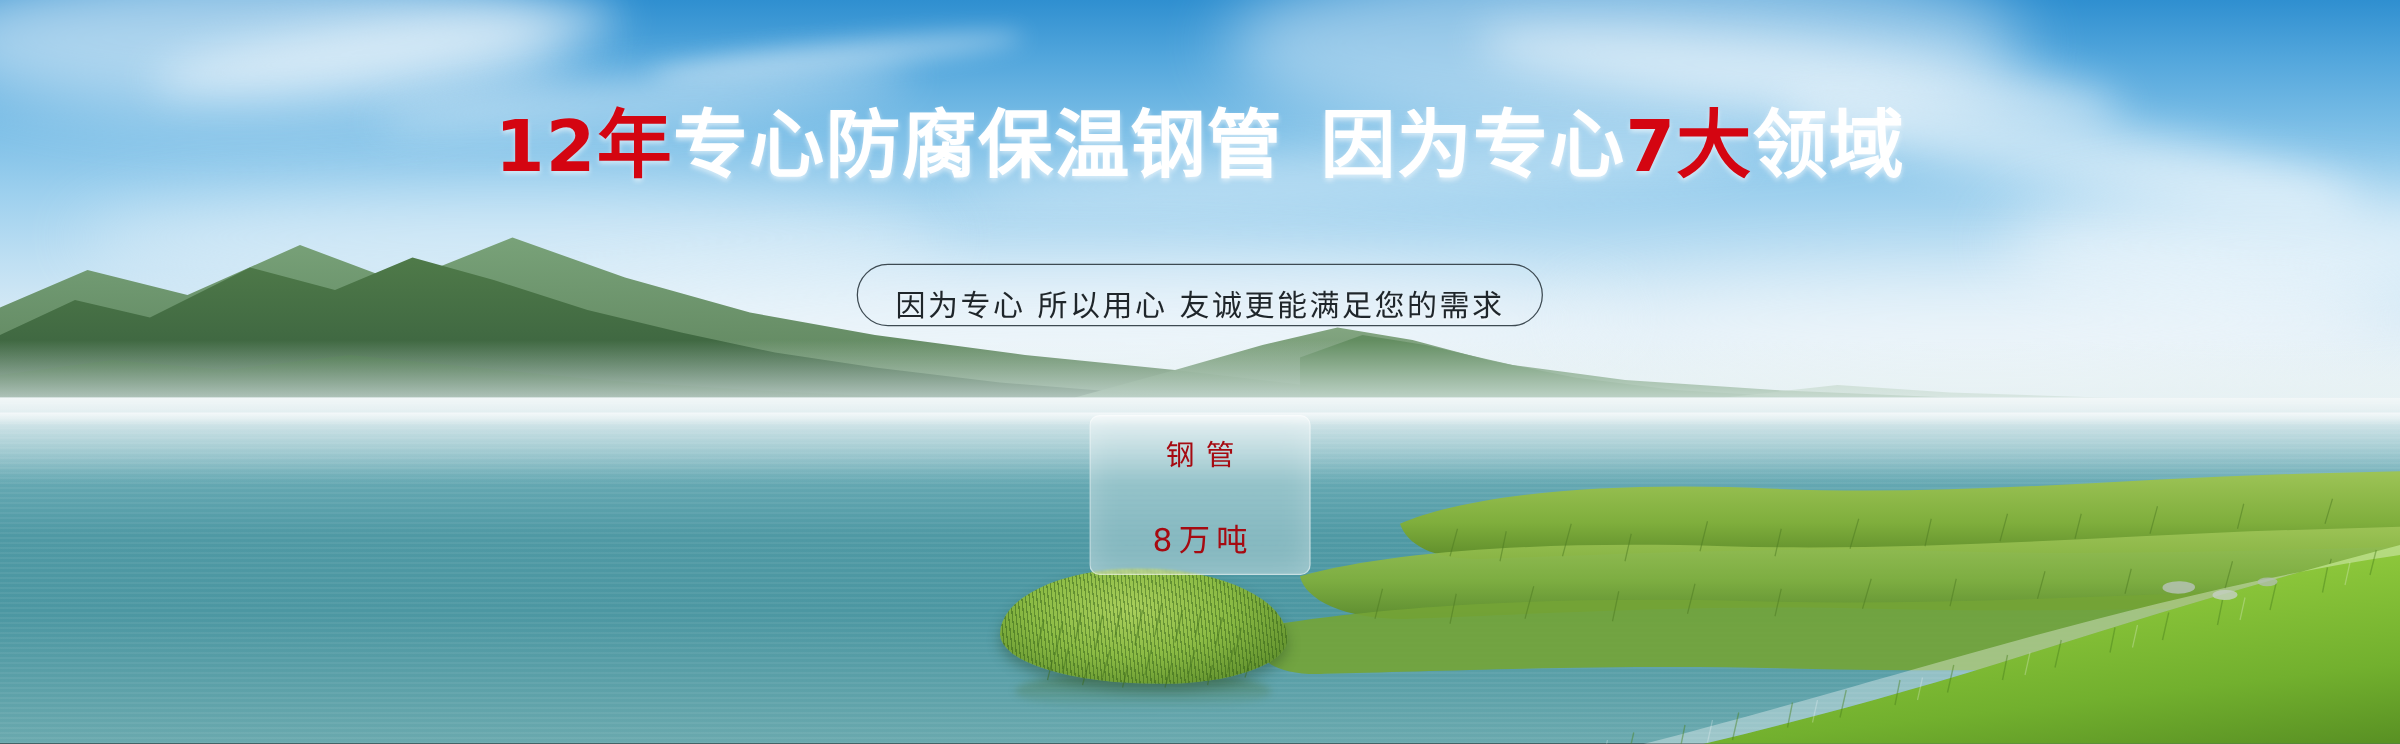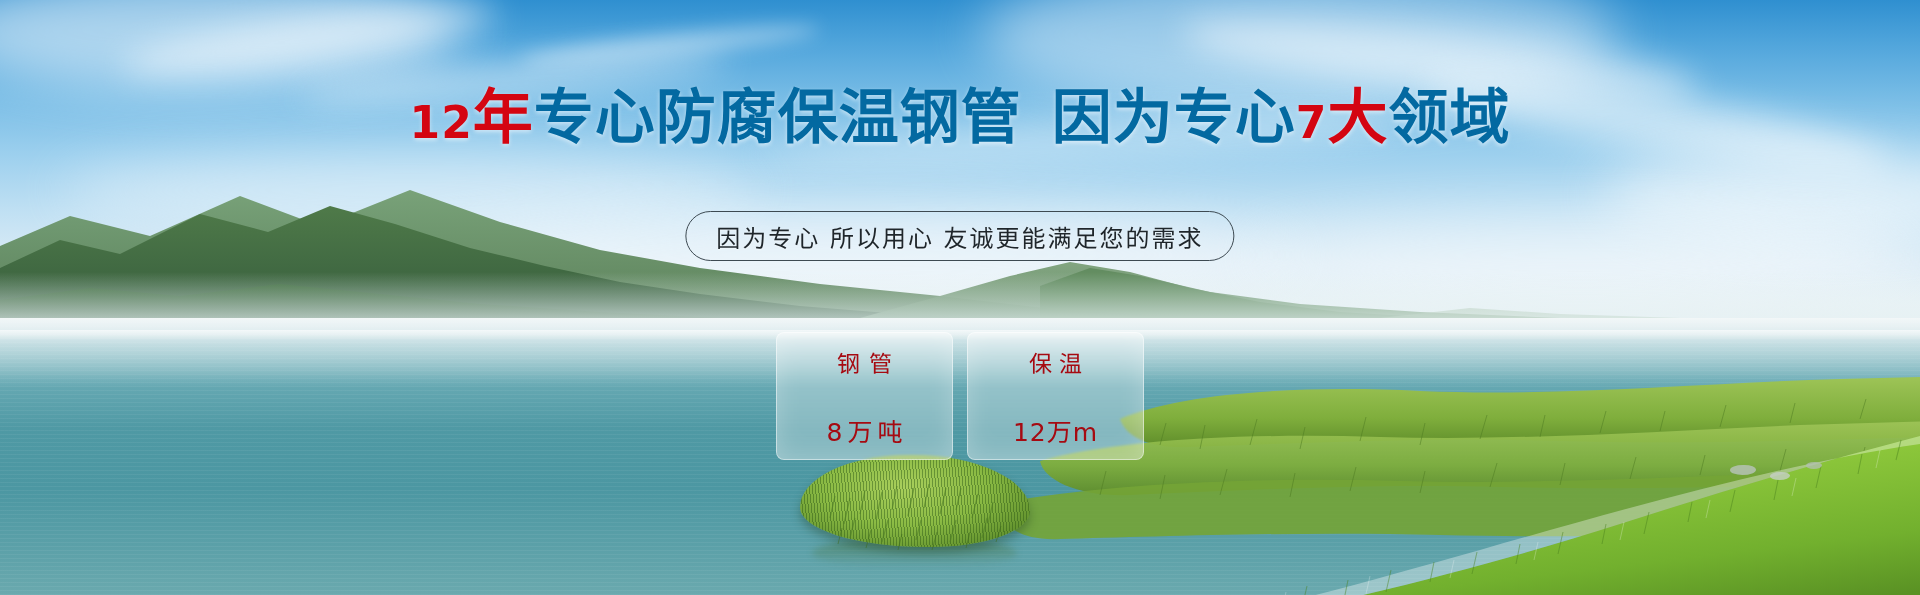"12" .hl-num { font-size: 44px -> 57px }
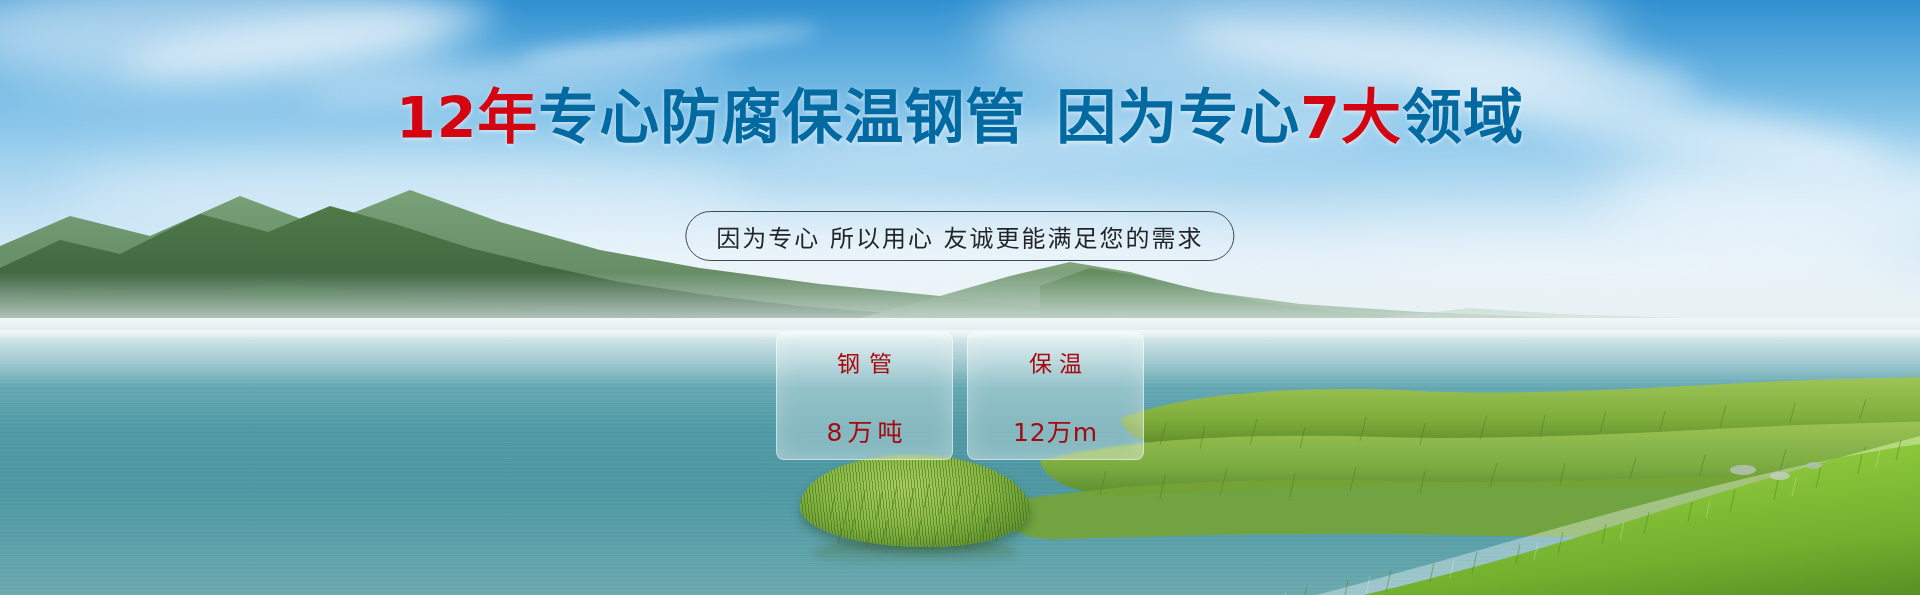"专心防腐保温钢管" .hl-dark { color: #0369a1 -> #ffffff }
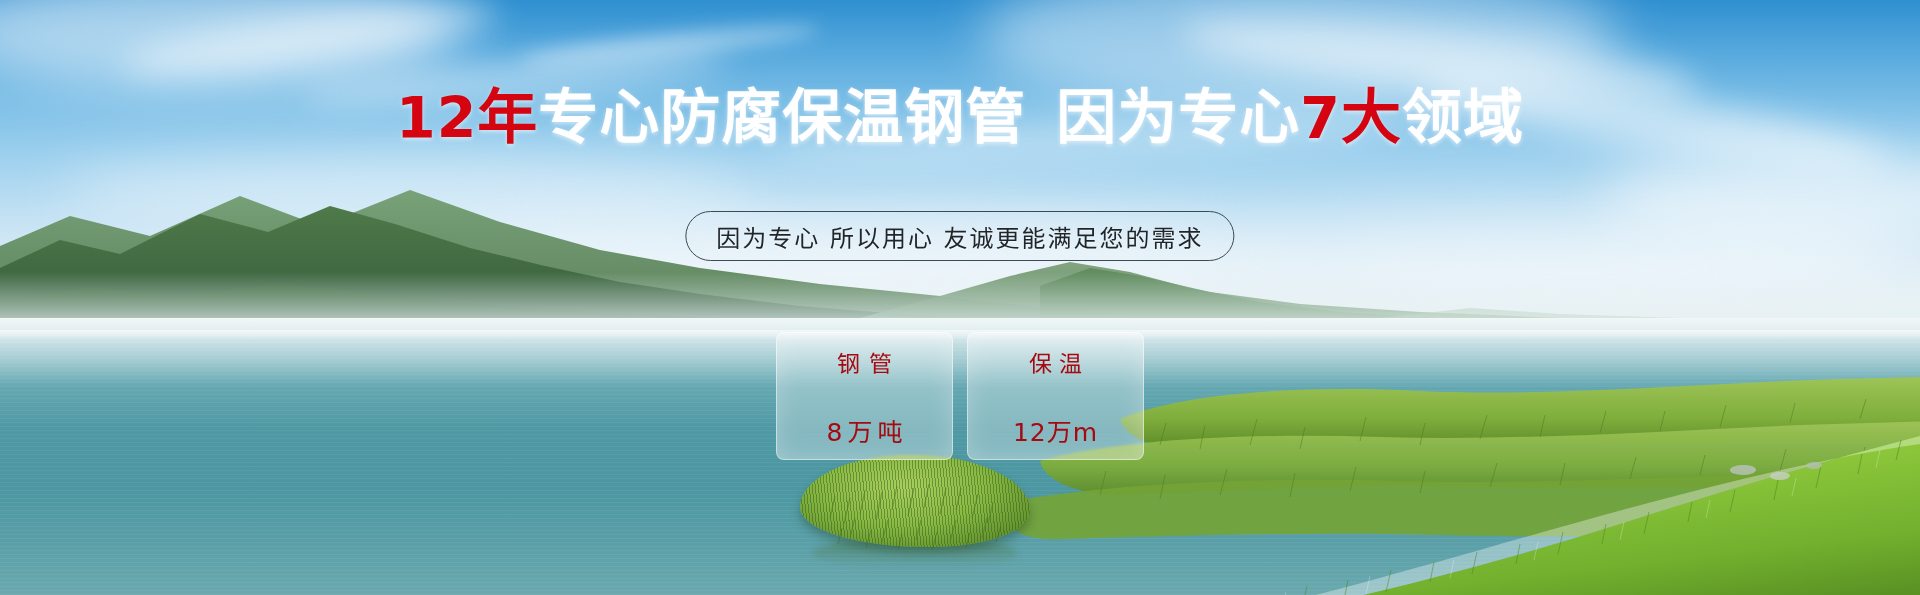"因为专心 所以用心 友诚更能满足您的需求" .subpill { align-items: center -> flex-end }
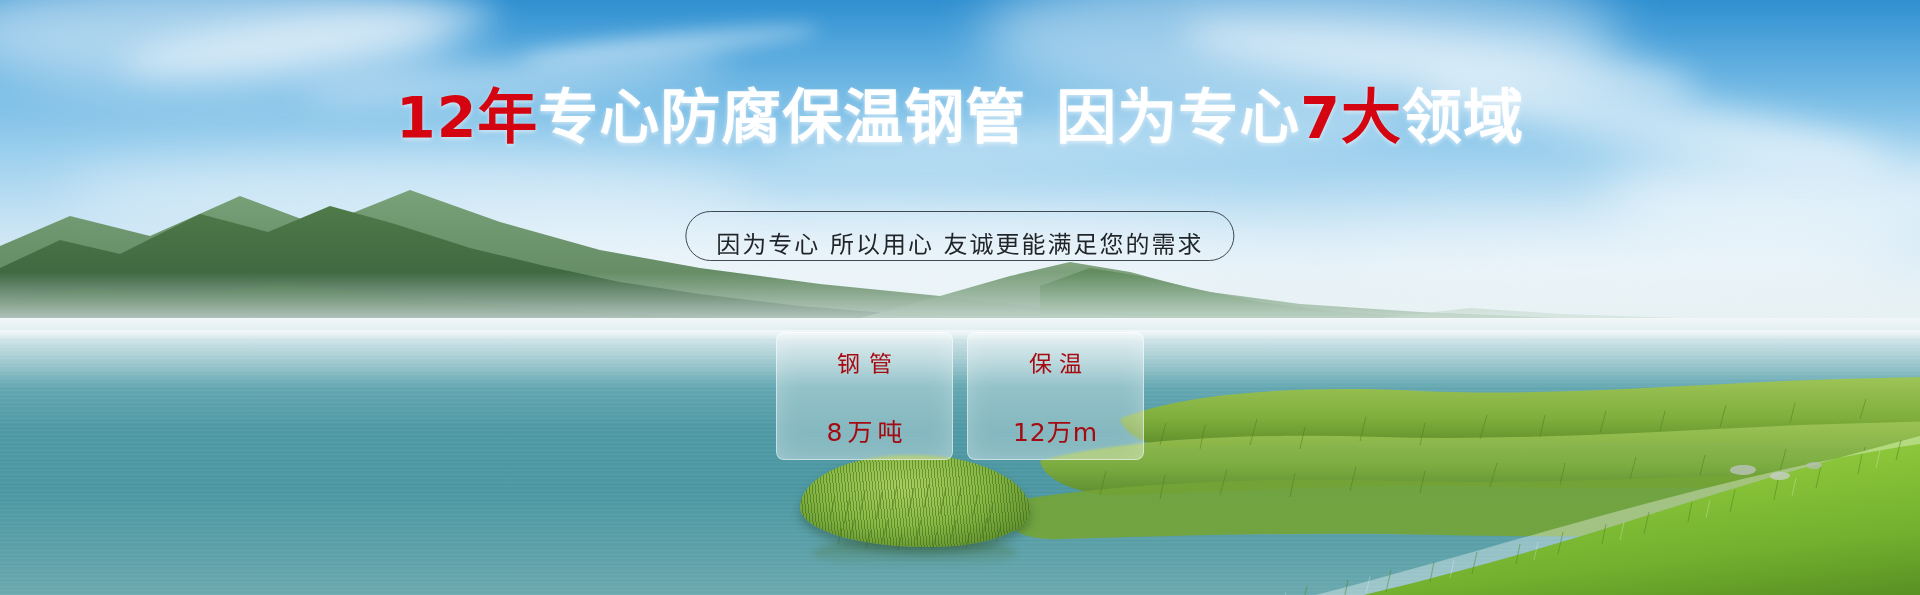"保温" div.card { html: <div> <div>保温</div> <div>12万m</div> </div> -> none }
